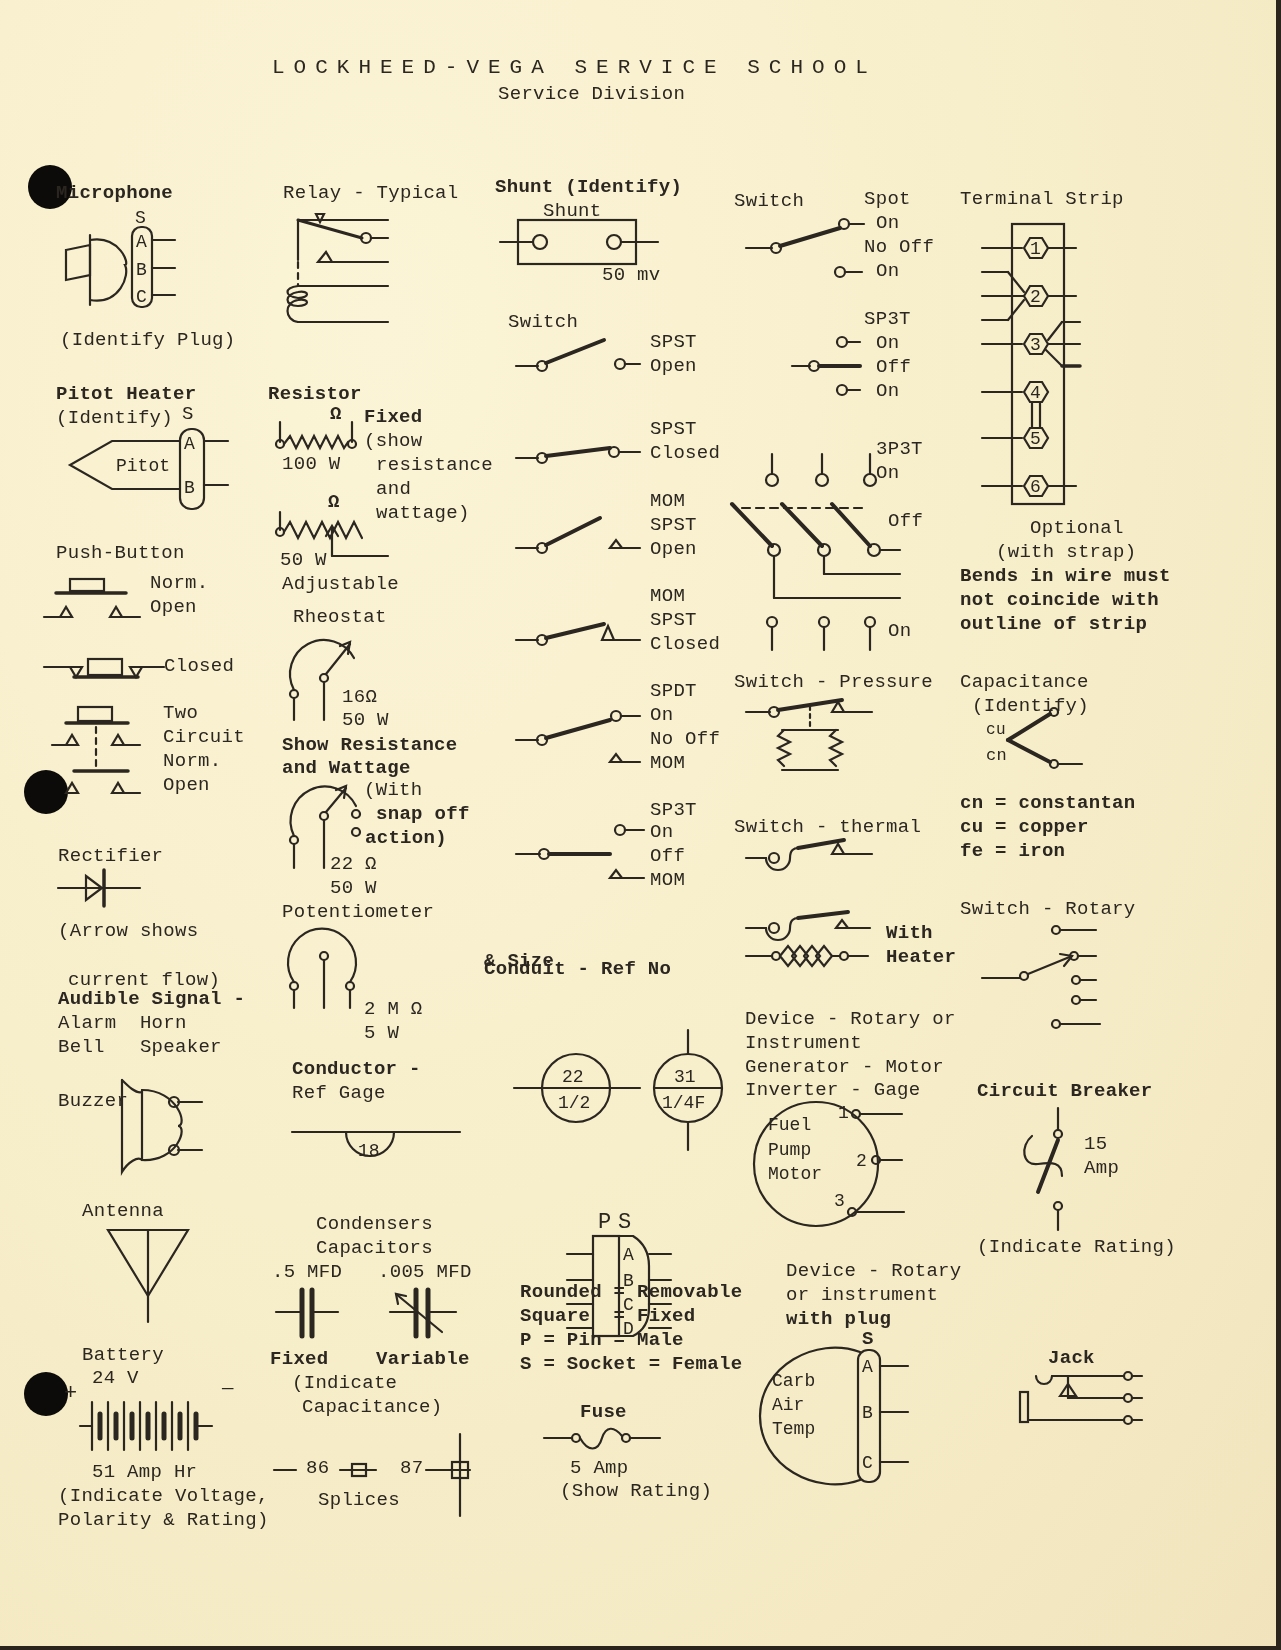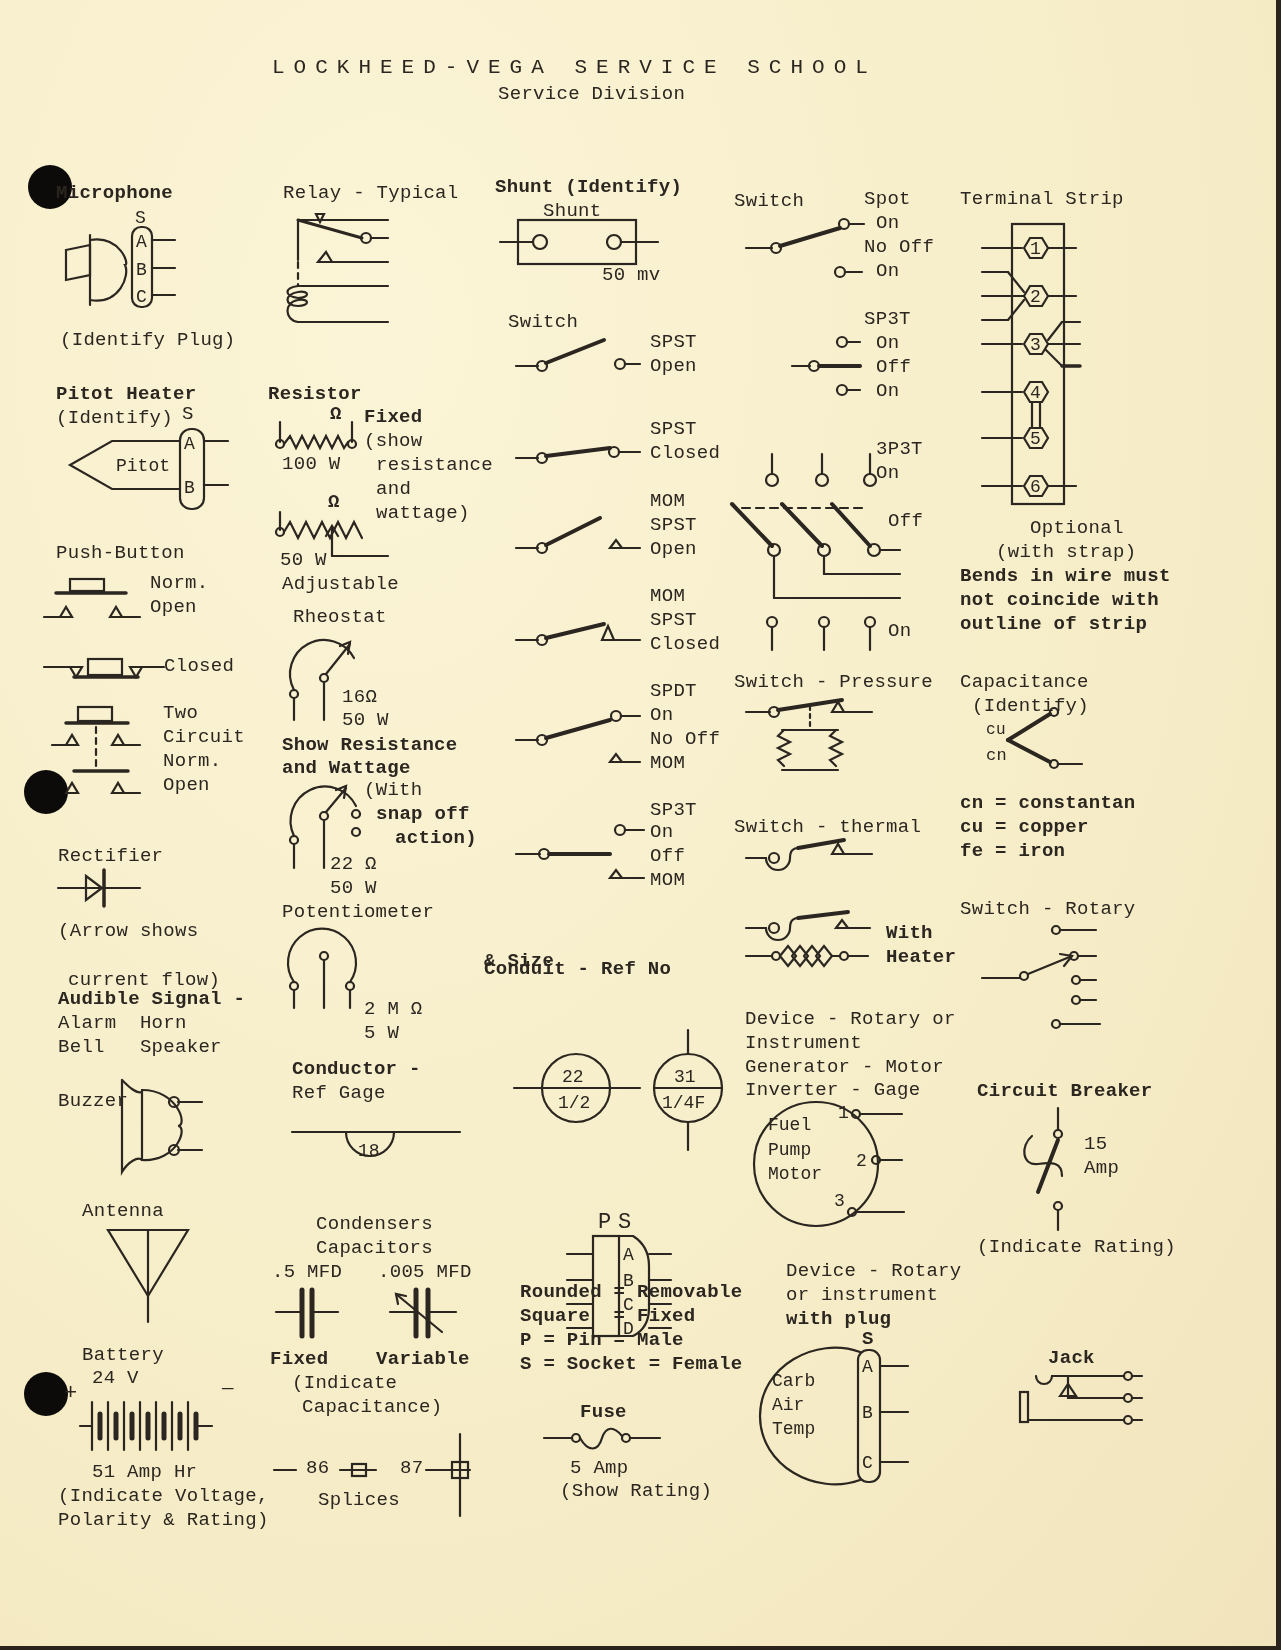"action)" div.t { left: 395px -> 365px }
